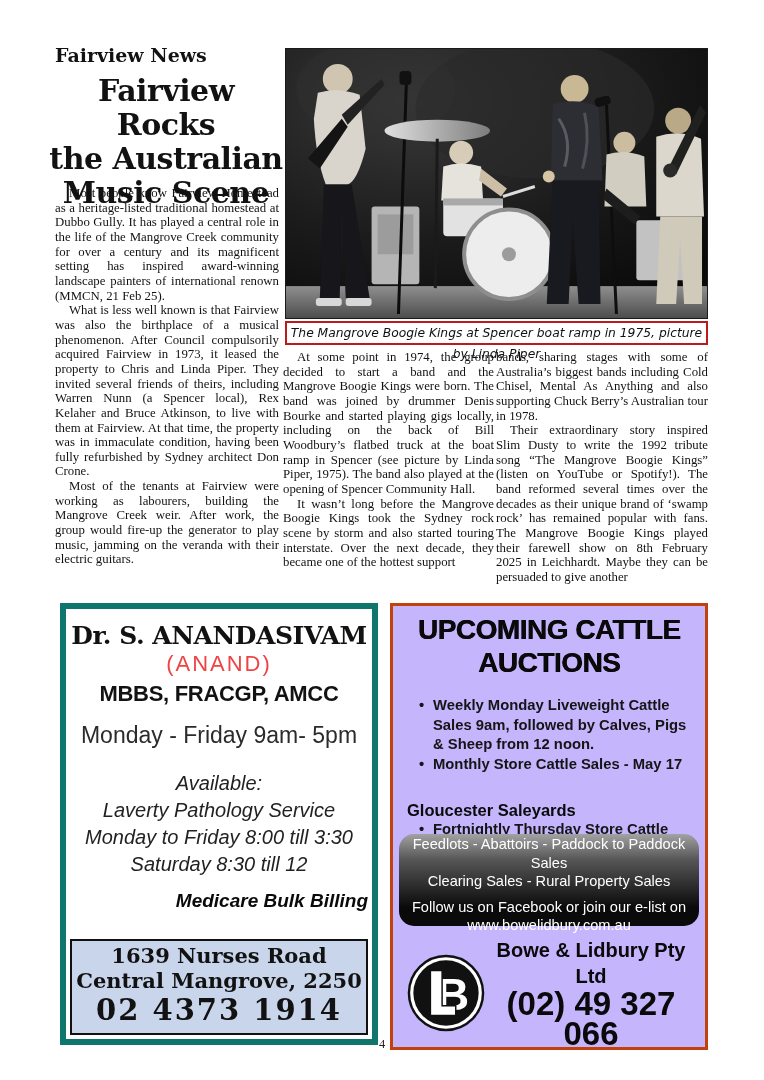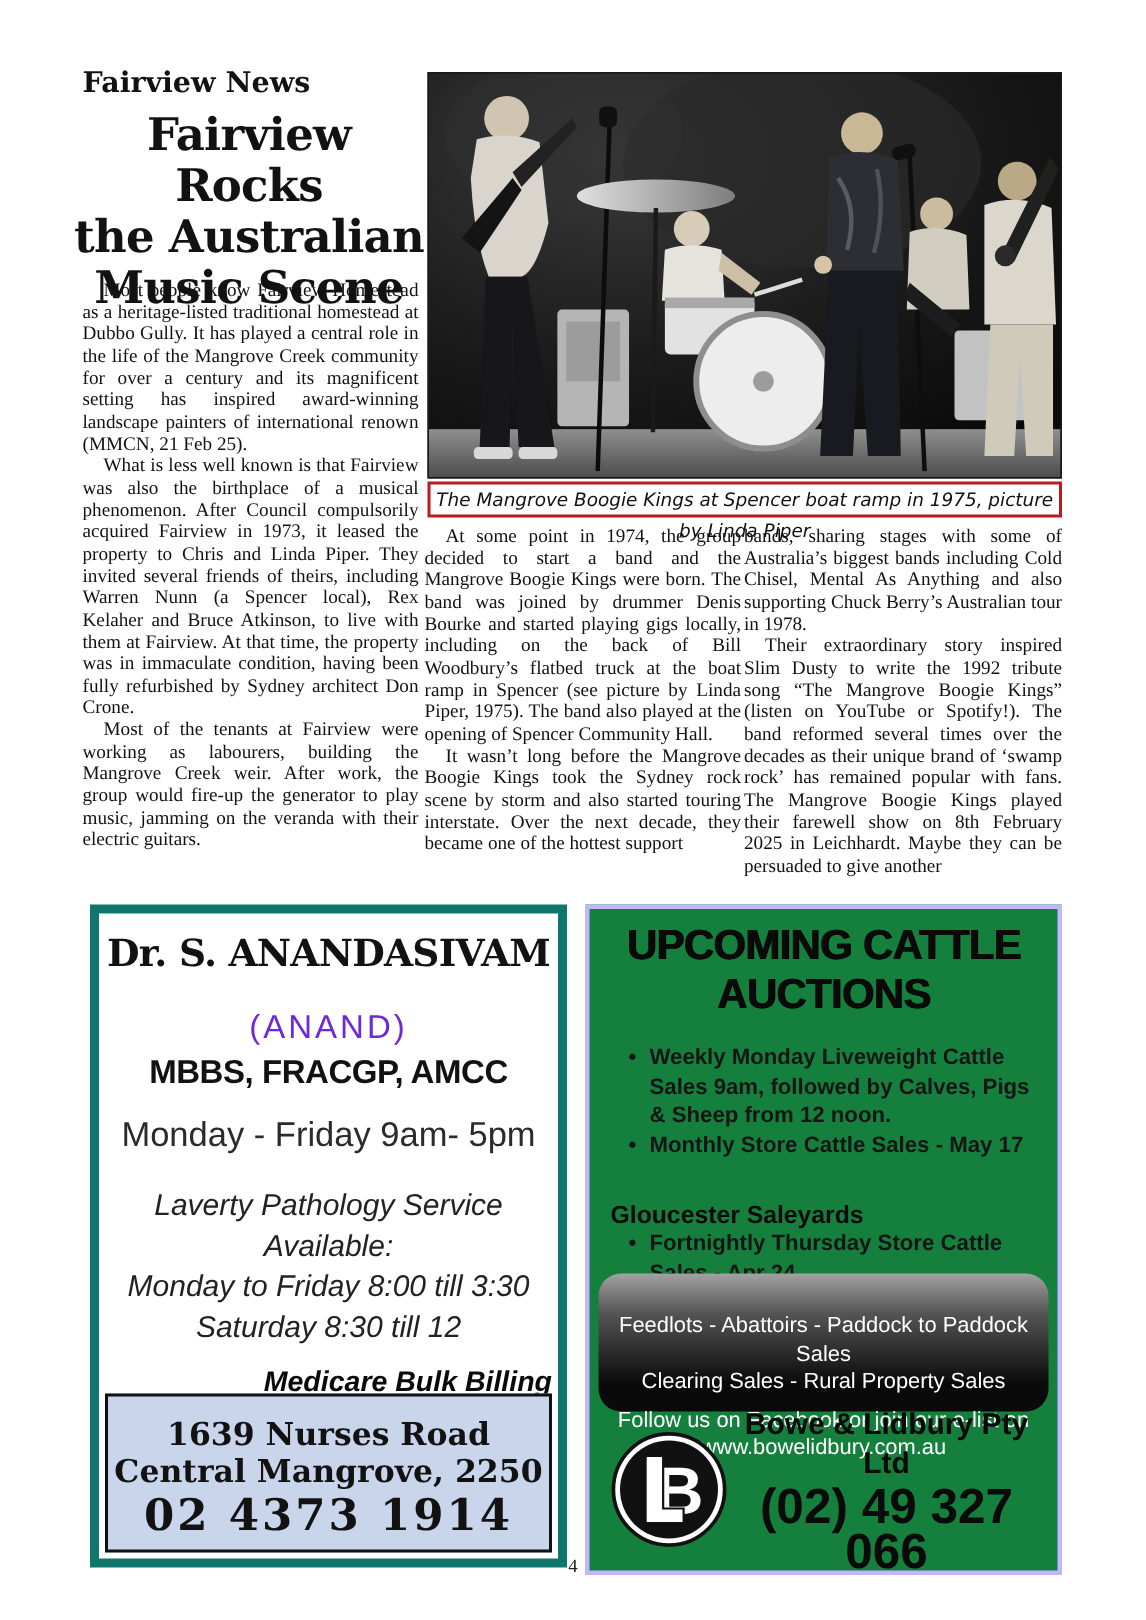"UPCOMING CATTLE" .cattlebox { background: #15803d -> #c4b5fd; border: 3px solid #c4b5fd -> 3px solid #c2410c }
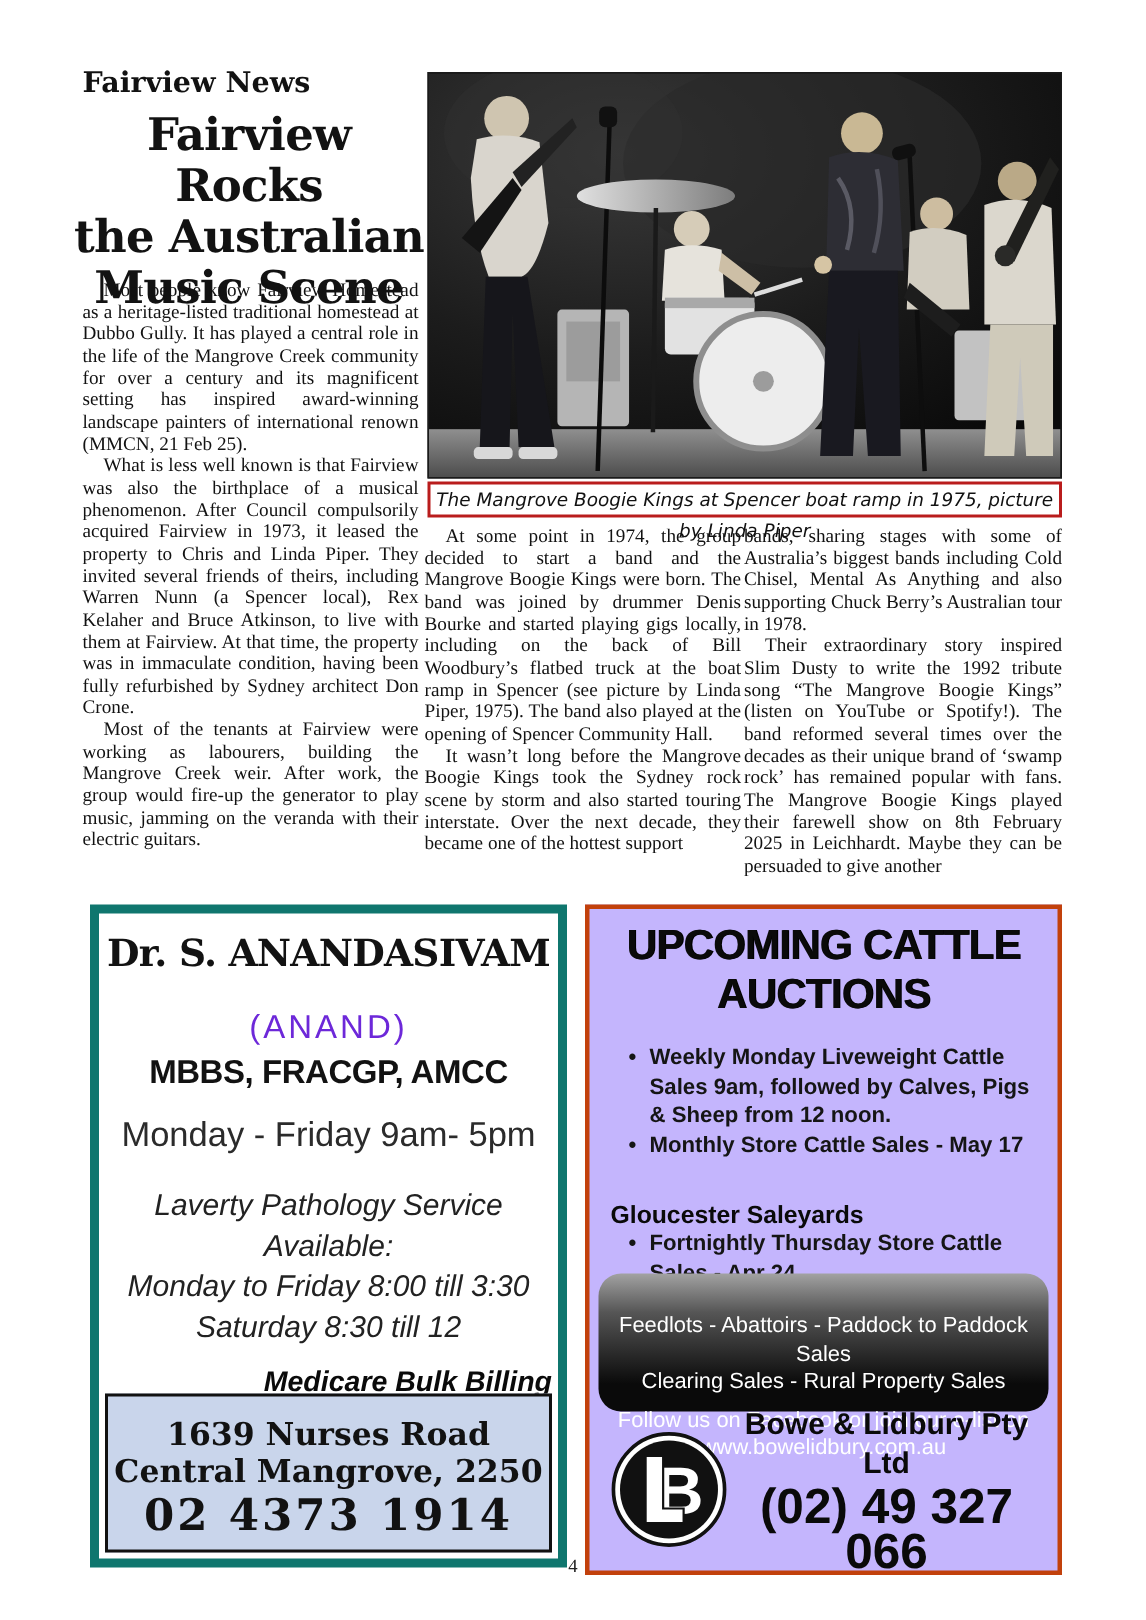"(ANAND)" .doc-anand { color: #6d28d9 -> #ef4444; margin-top: 22px -> 1px }
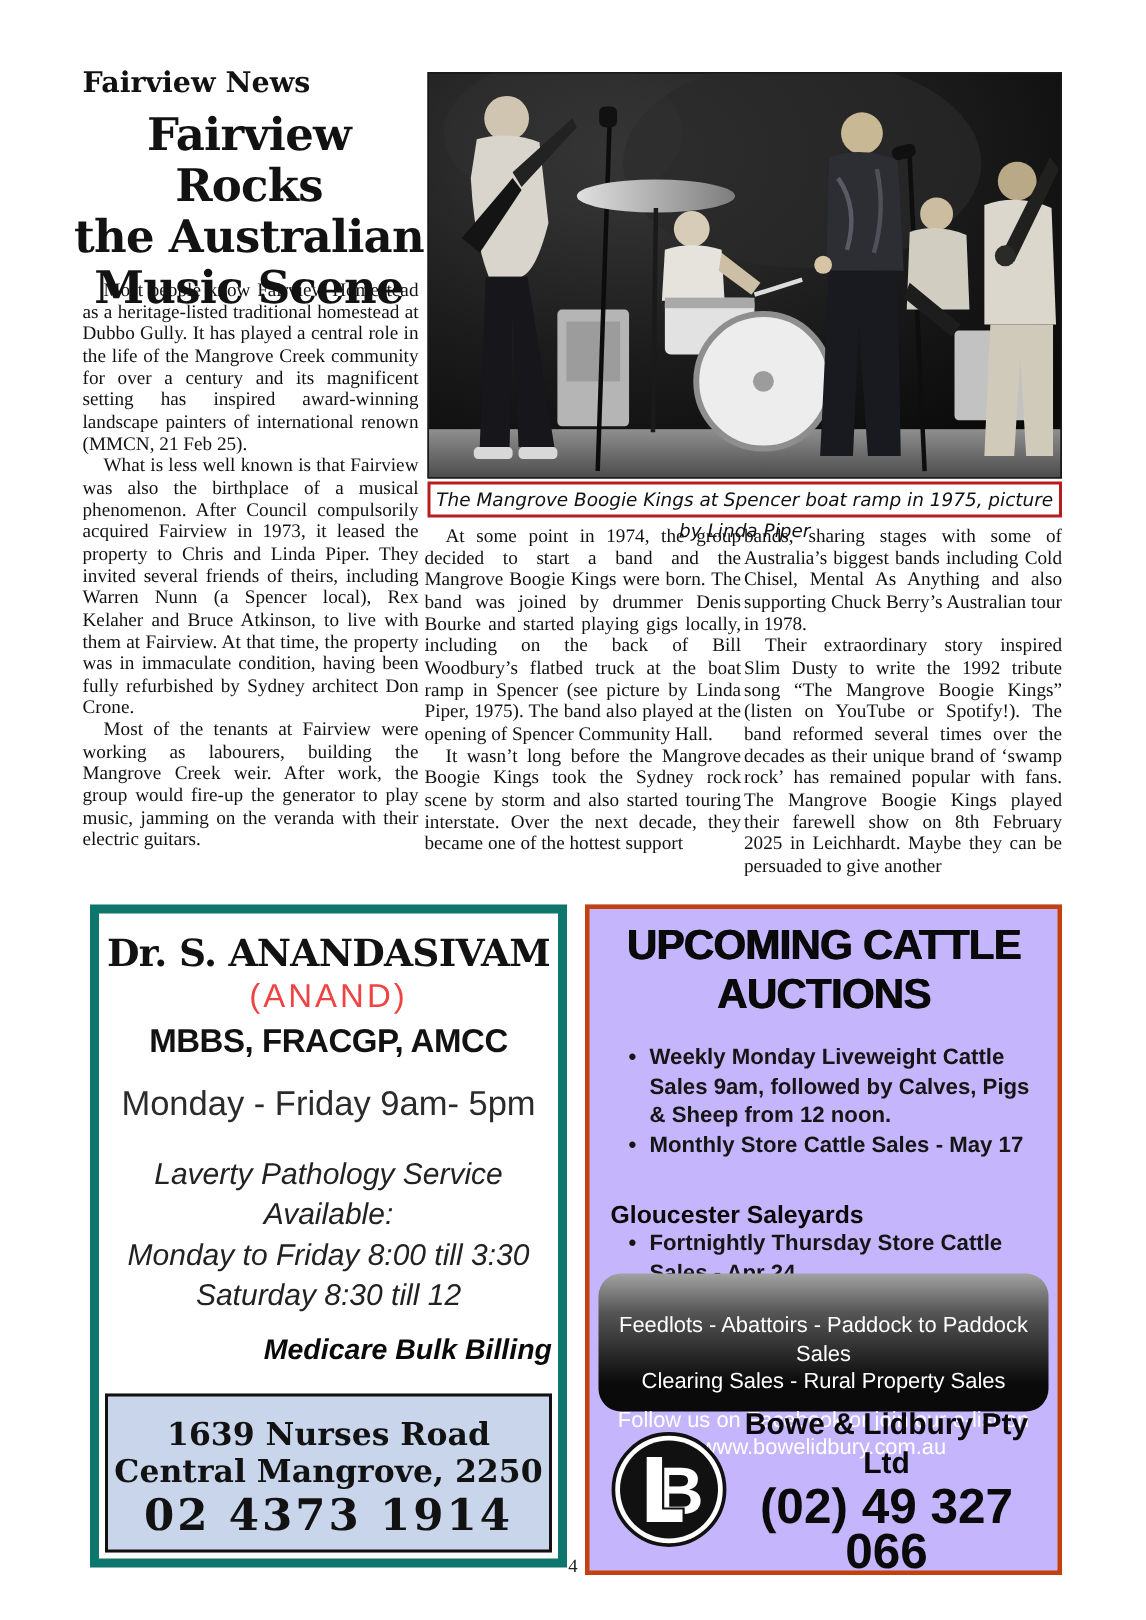"Laverty Pathology Service" div { order: before "Available:" -> after "Available:" }
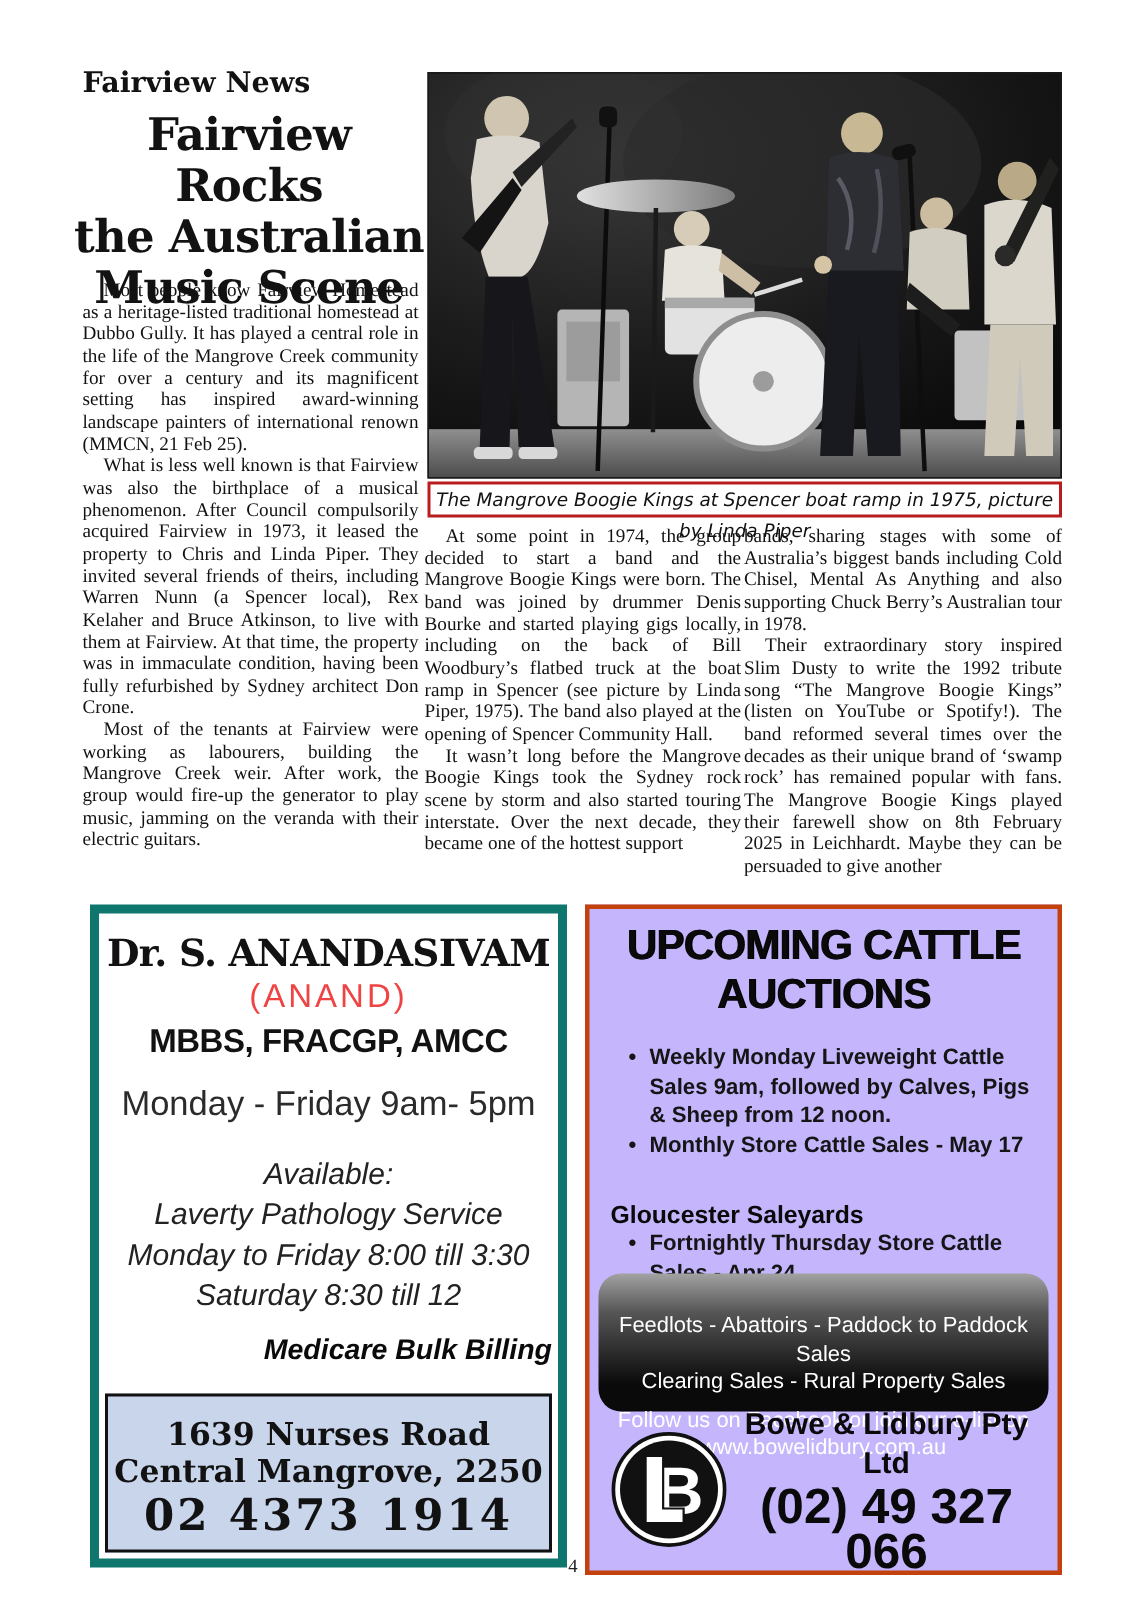"Feedlots - Abattoirs - Paddock" .promo { padding-top: 26px -> 1px; top: 243px -> 228px }
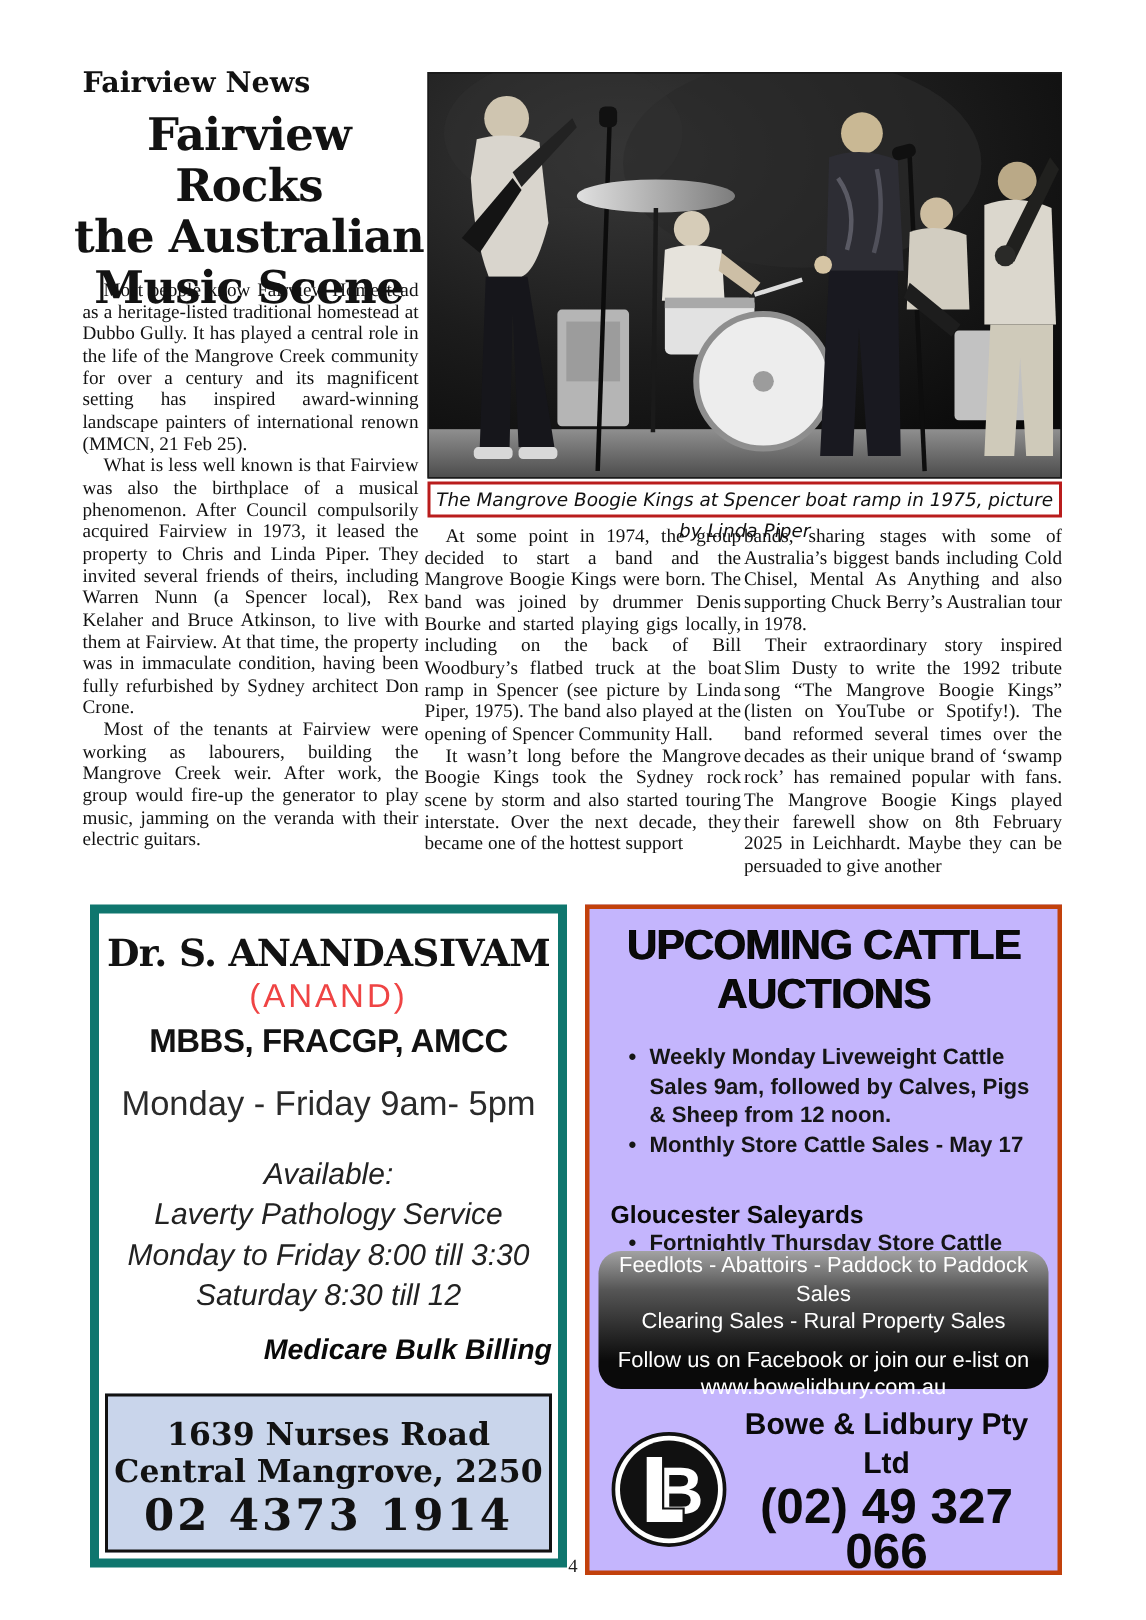"1639 Nurses Road" .doc-address { padding: 12px 0 5px -> 2px 0 5px }
